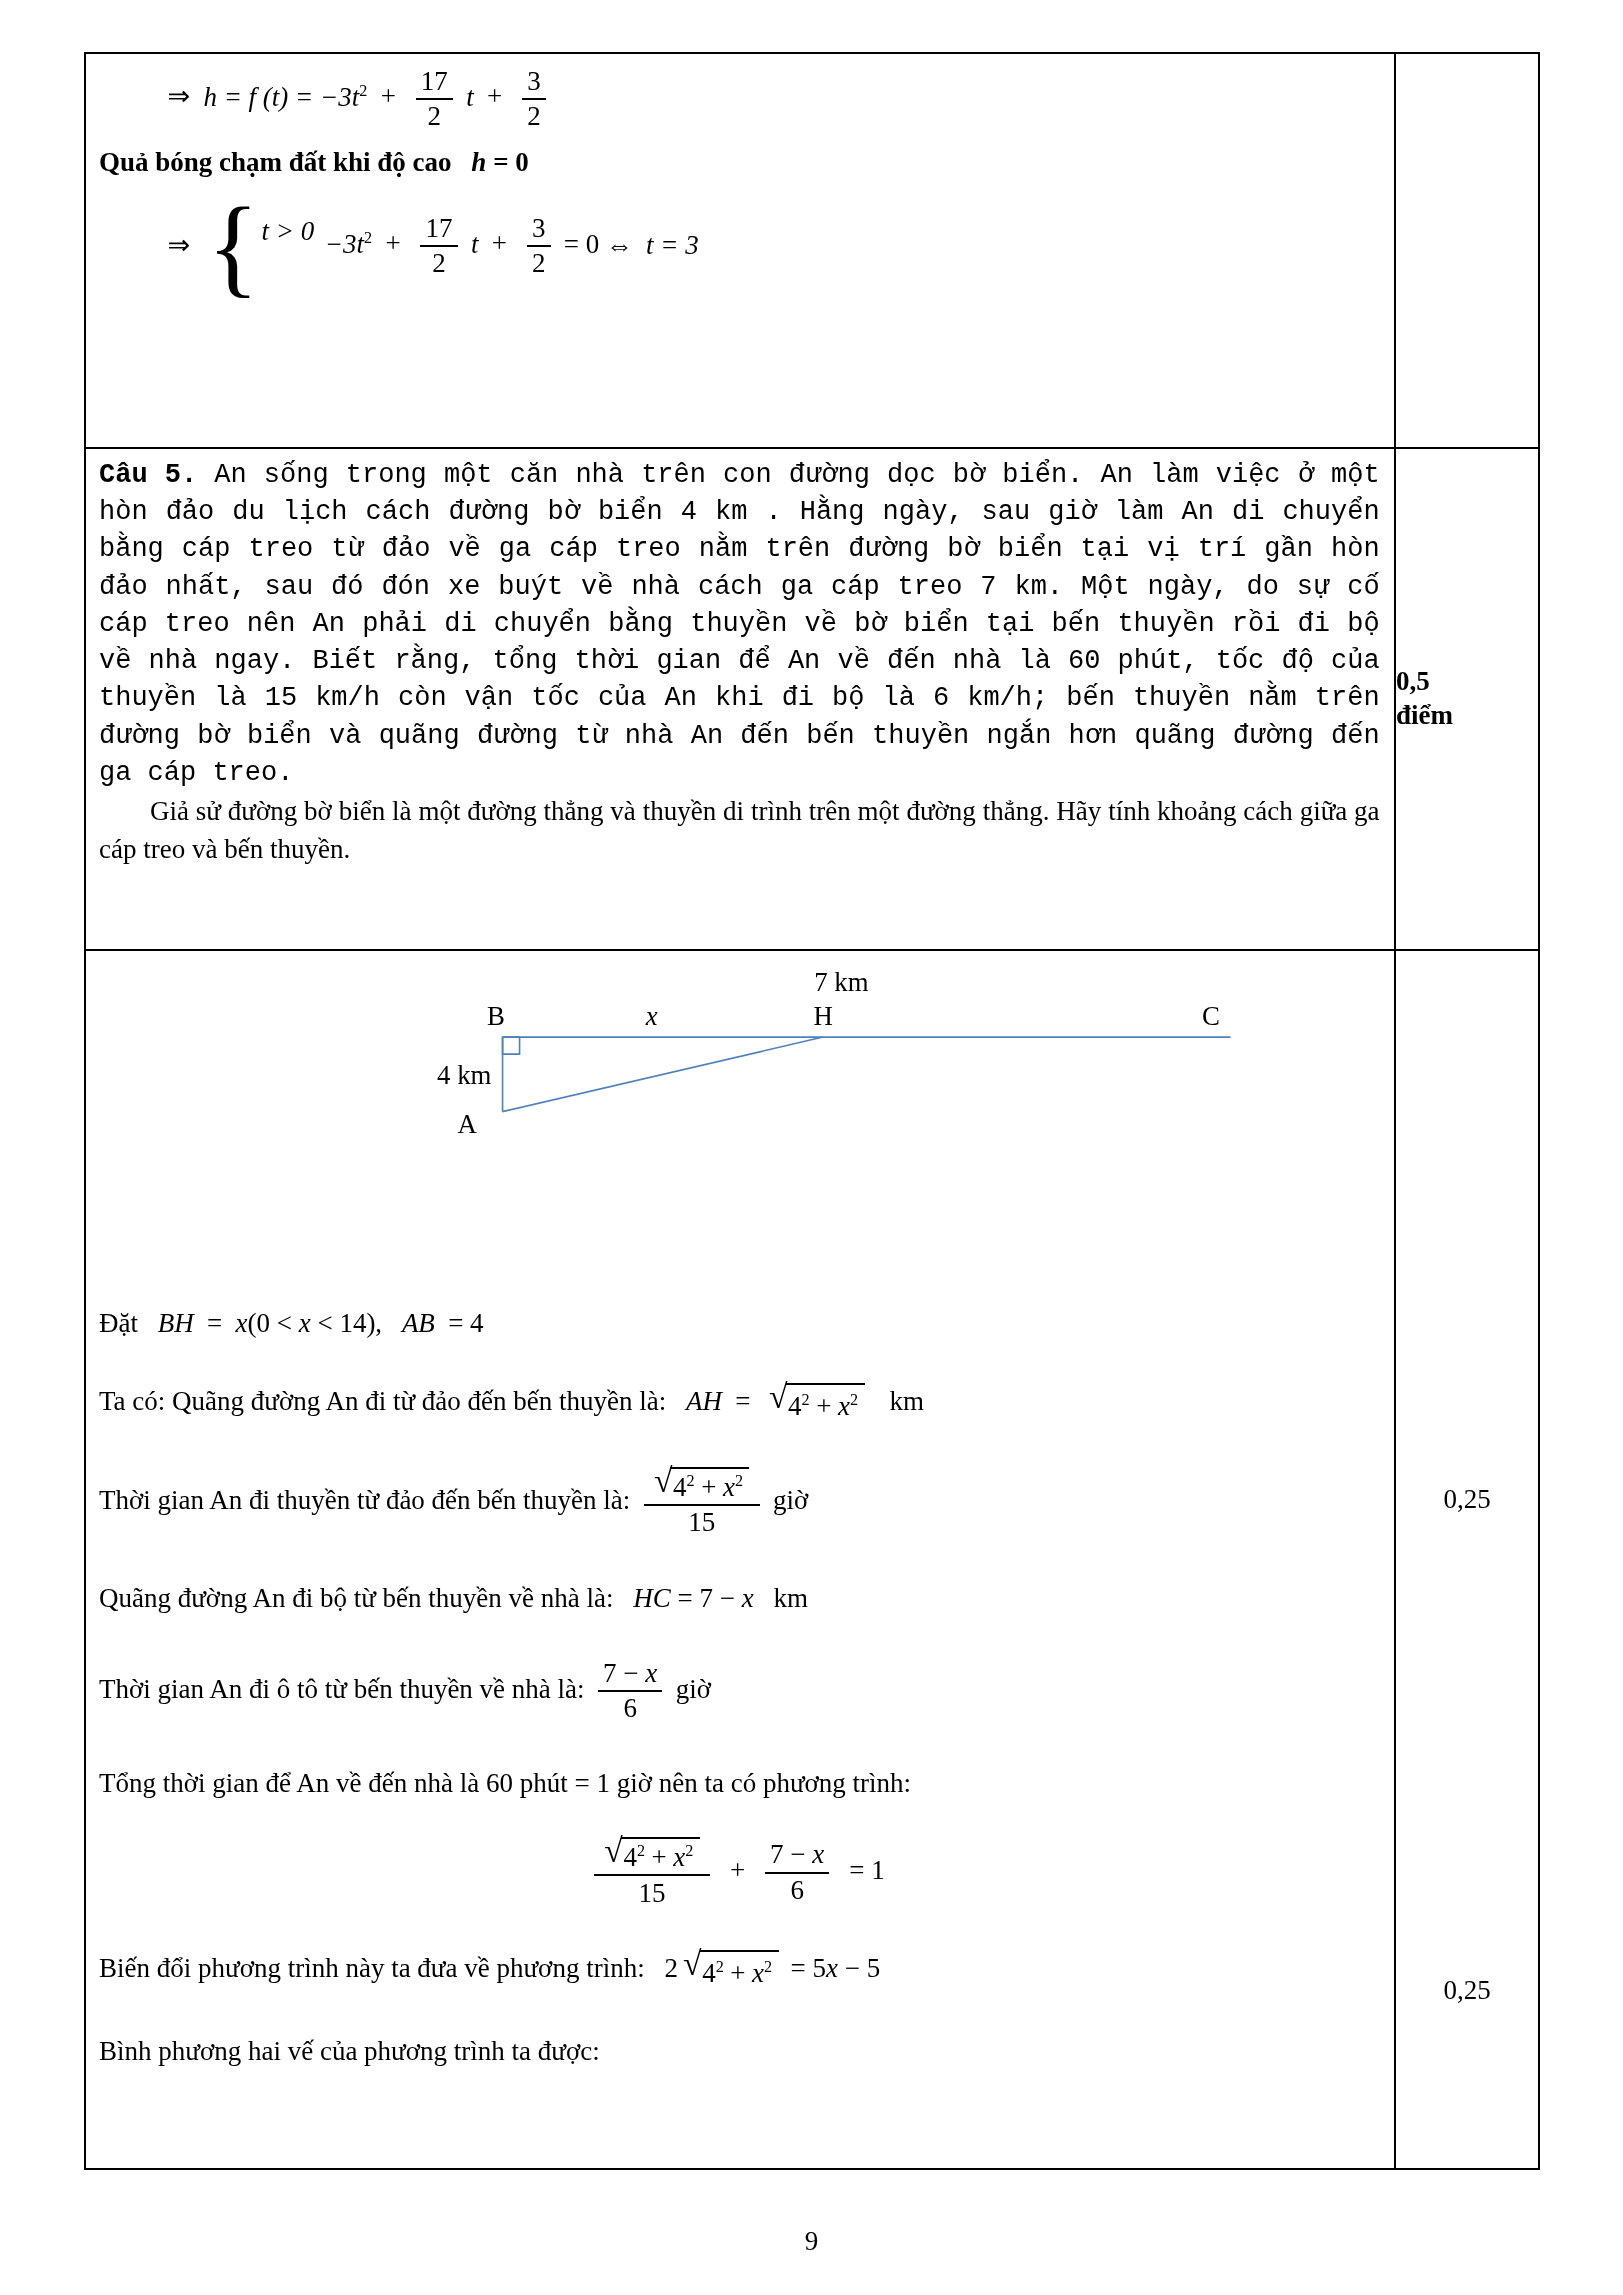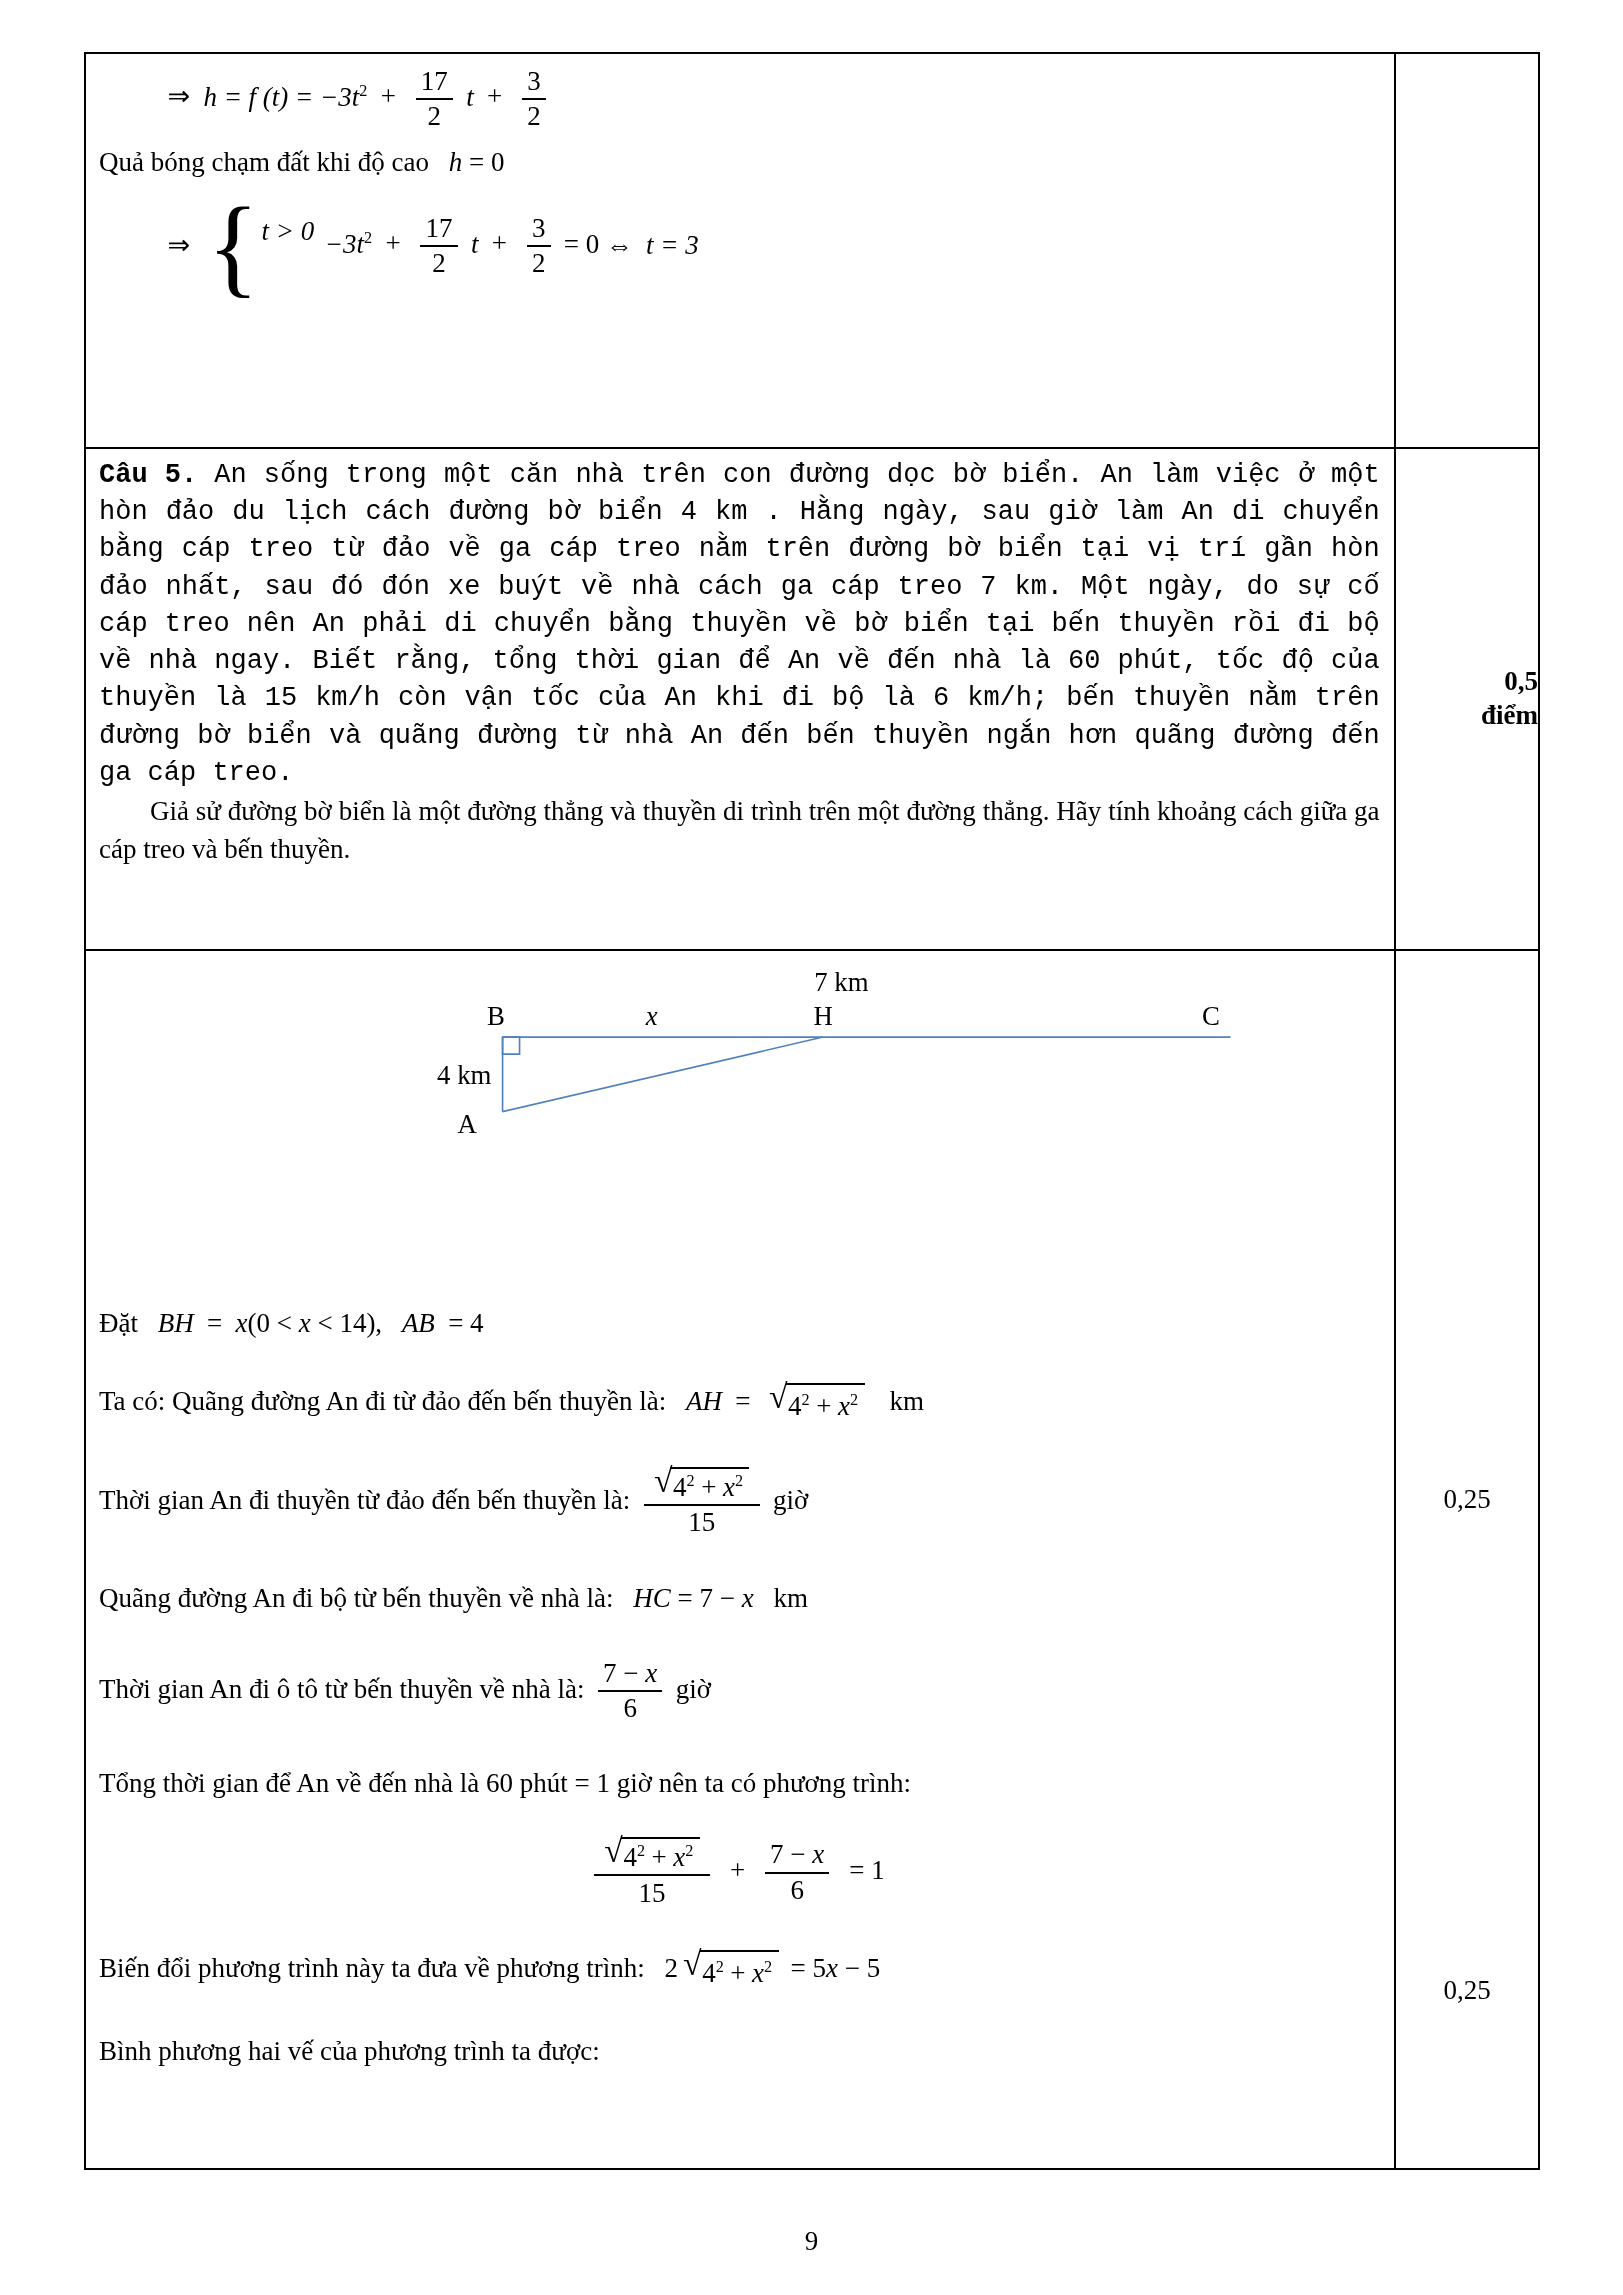"Quả bóng chạm đất khi" .r1-l2 { font-weight: none -> bold }
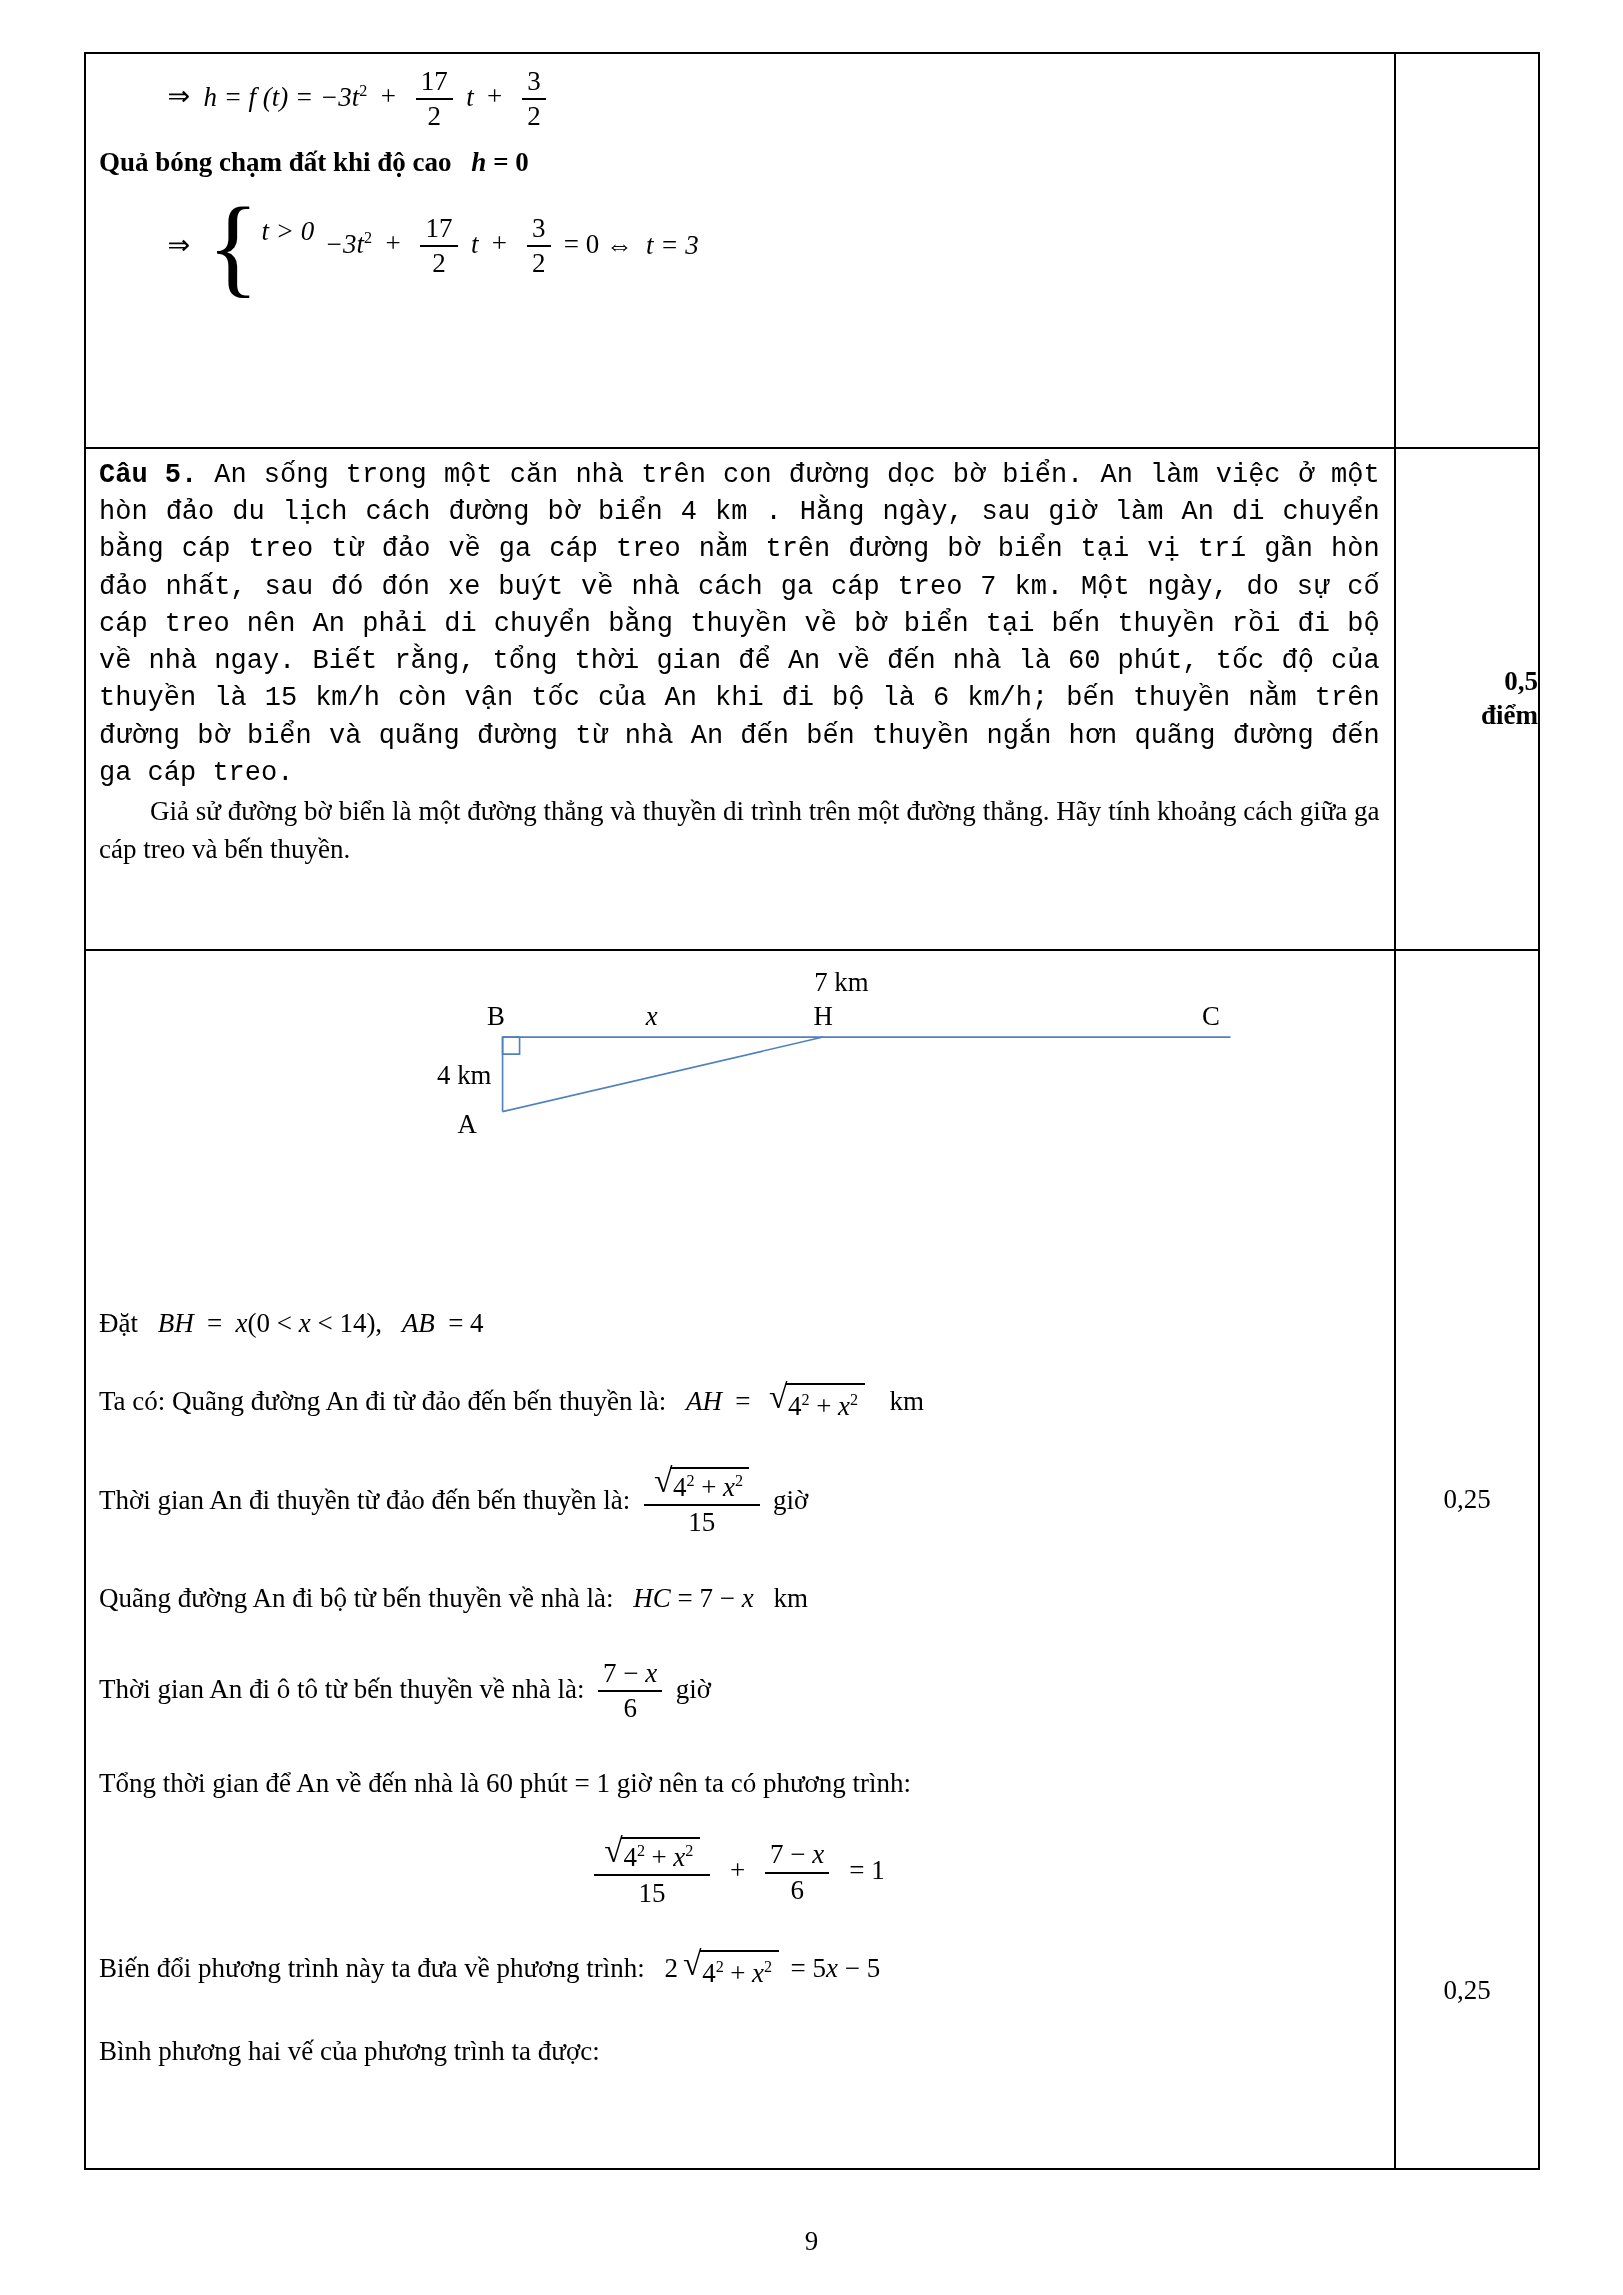"0,5" .cell-score { align-items: flex-end -> flex-start }
